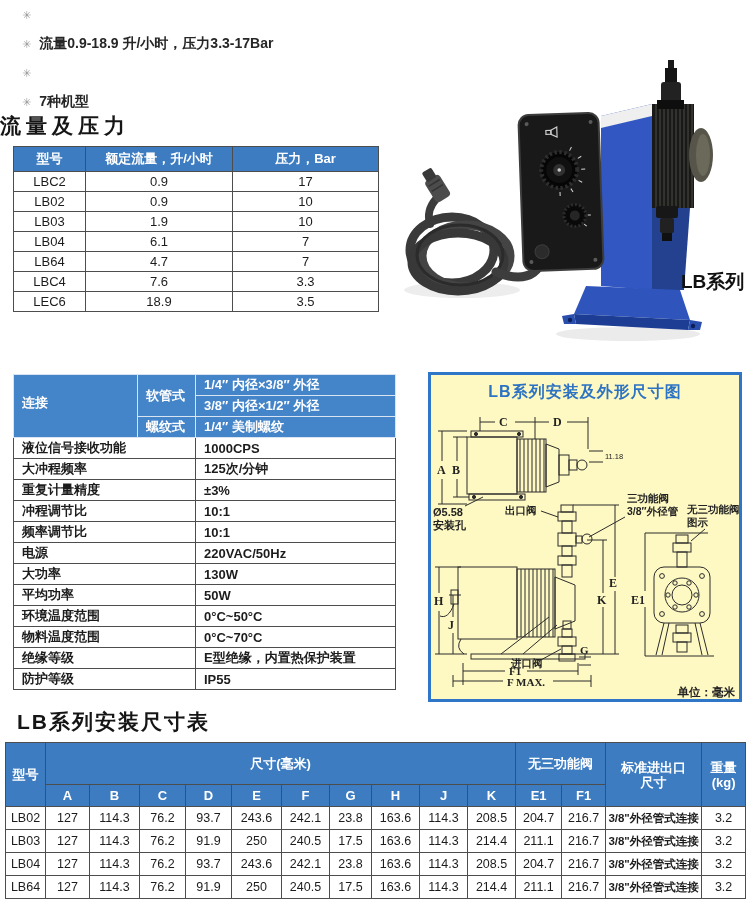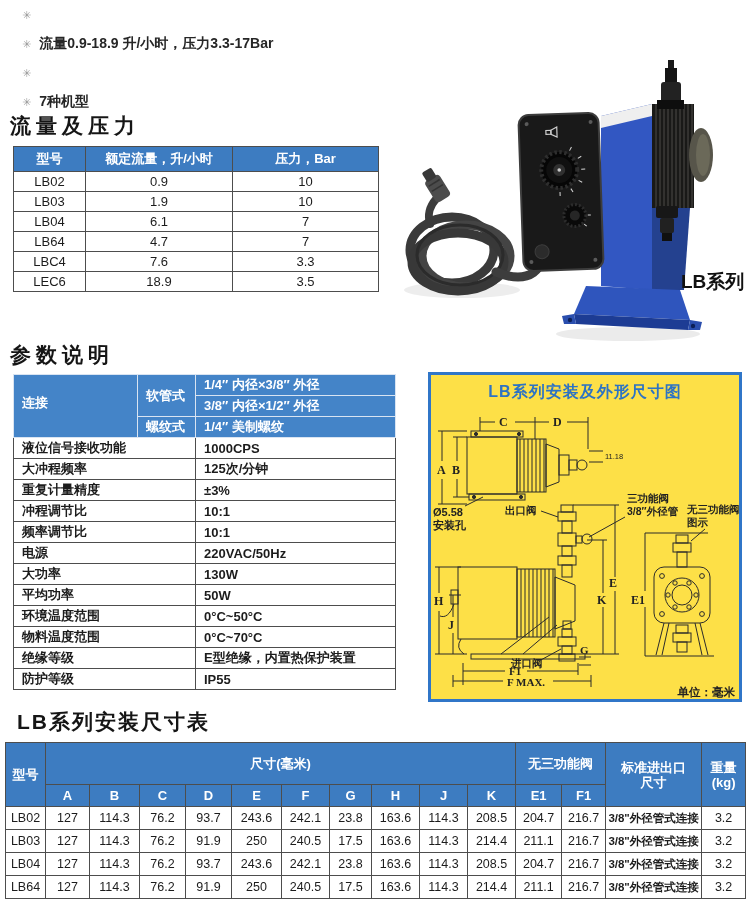"流量及压力" #flow-title { left: 10px -> 0 }
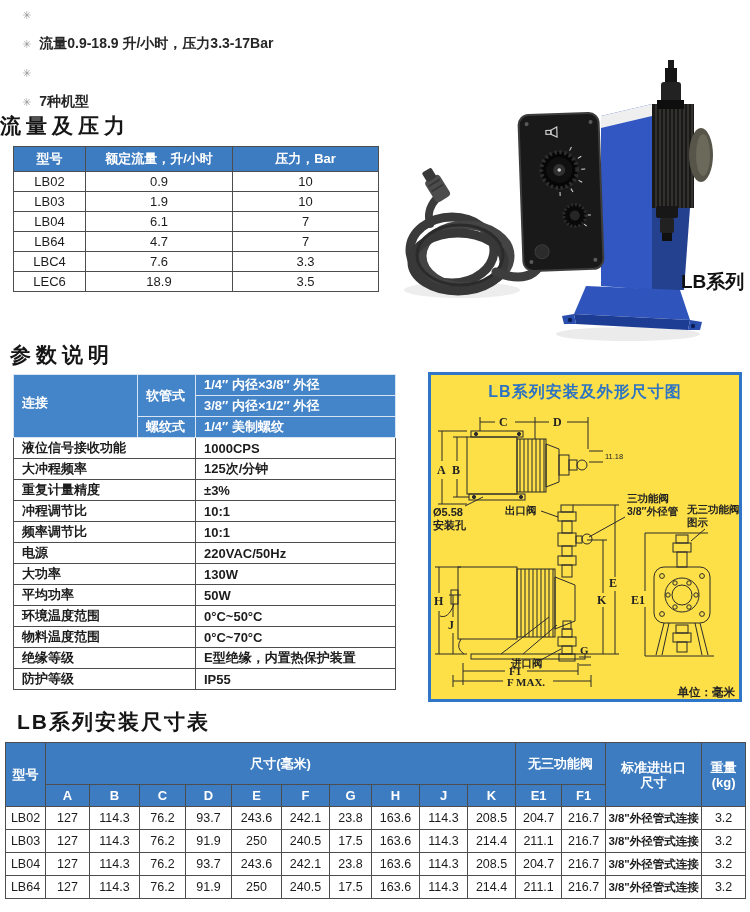"LBC2" tr { html: none -> <tr> <td>LBC2</td> <td>0.9</td> <td>17</td> </tr> }
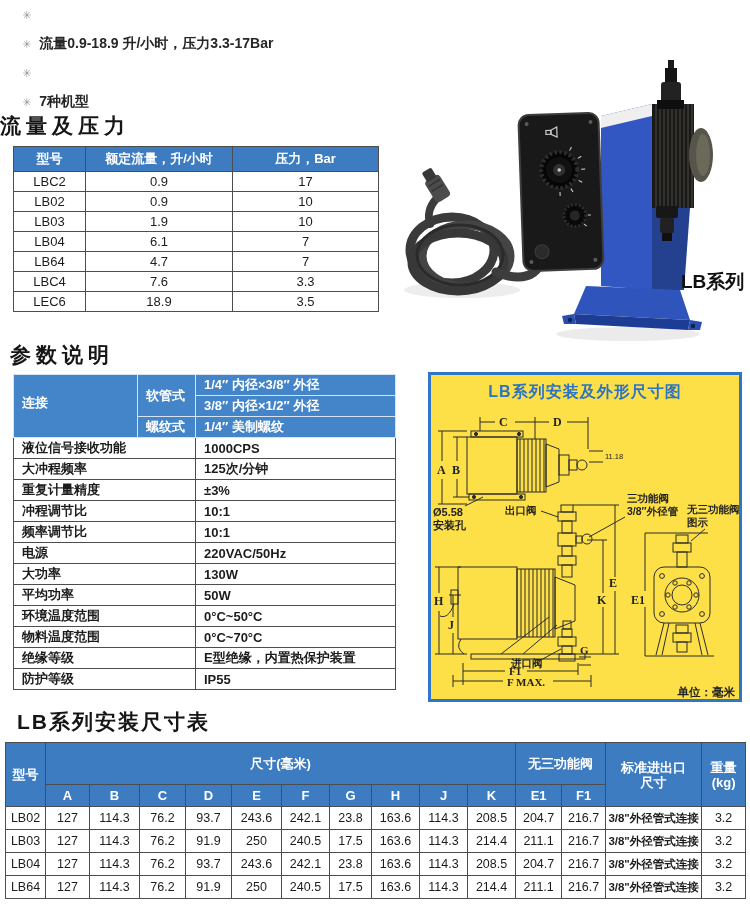"参数说明" div.sec-title { html: <div>参数说明</div> -> none }
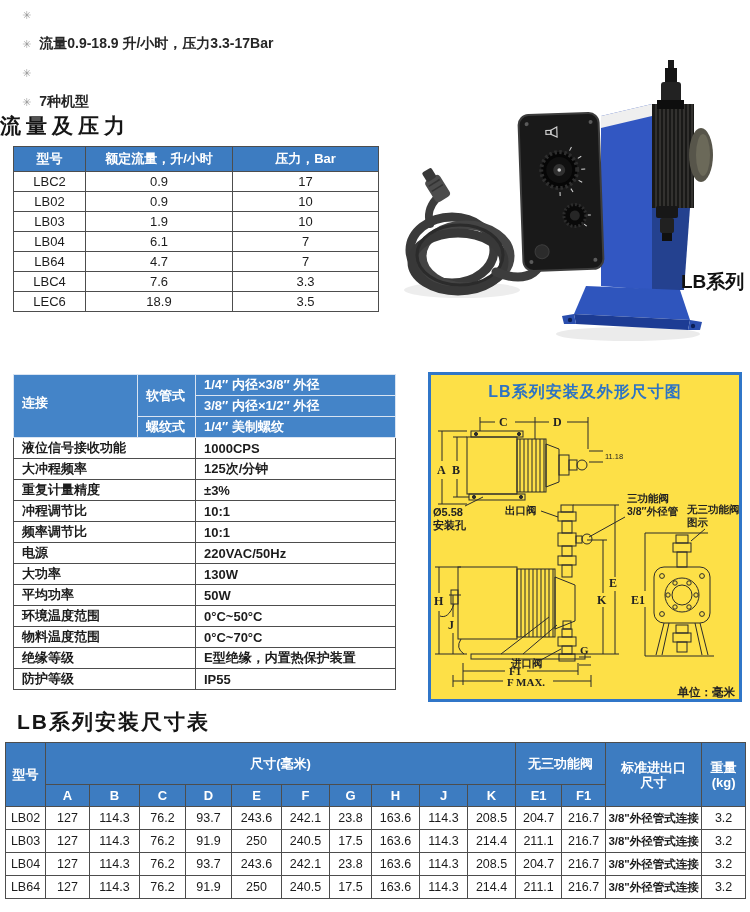"LB系列安装及外形尺寸图" .diagram { background: #fde047 -> #fef9c3 }
